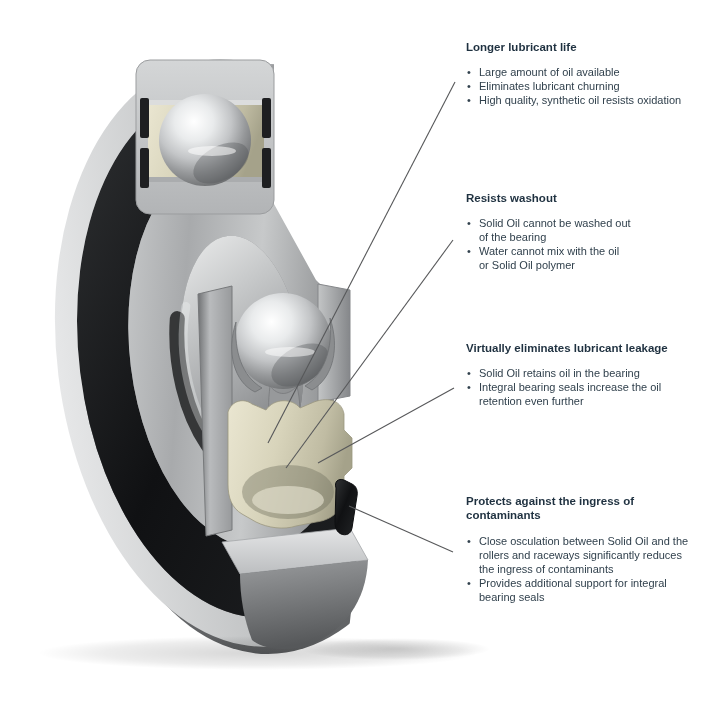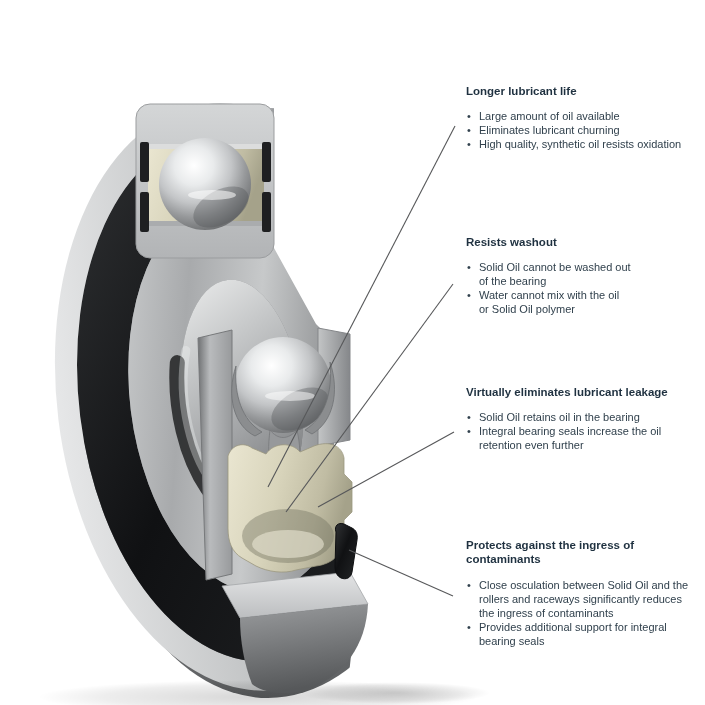"Longer lubricant life" .stage { margin-top: 44px -> none }
